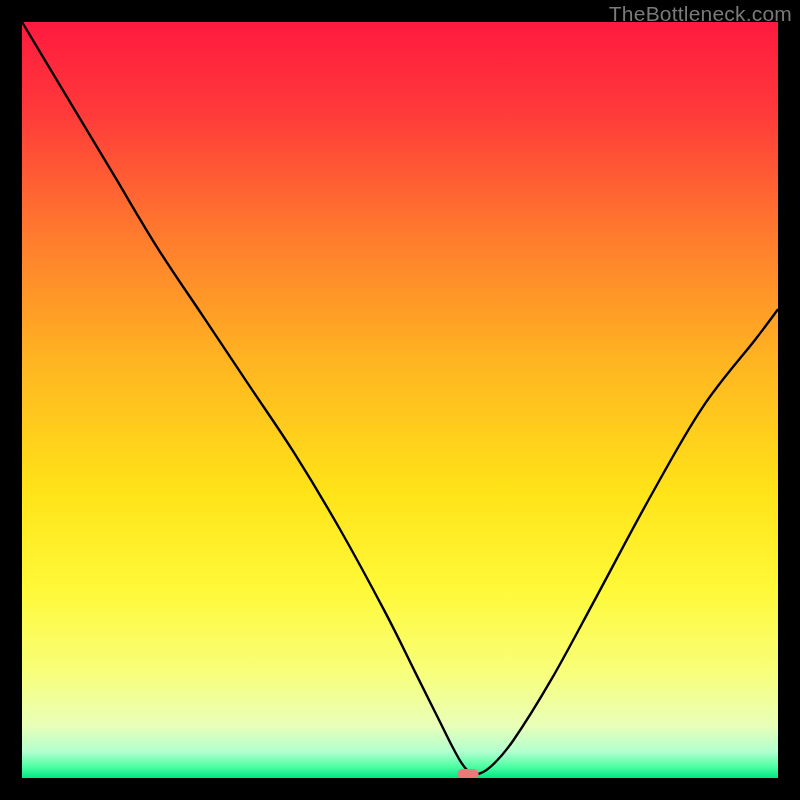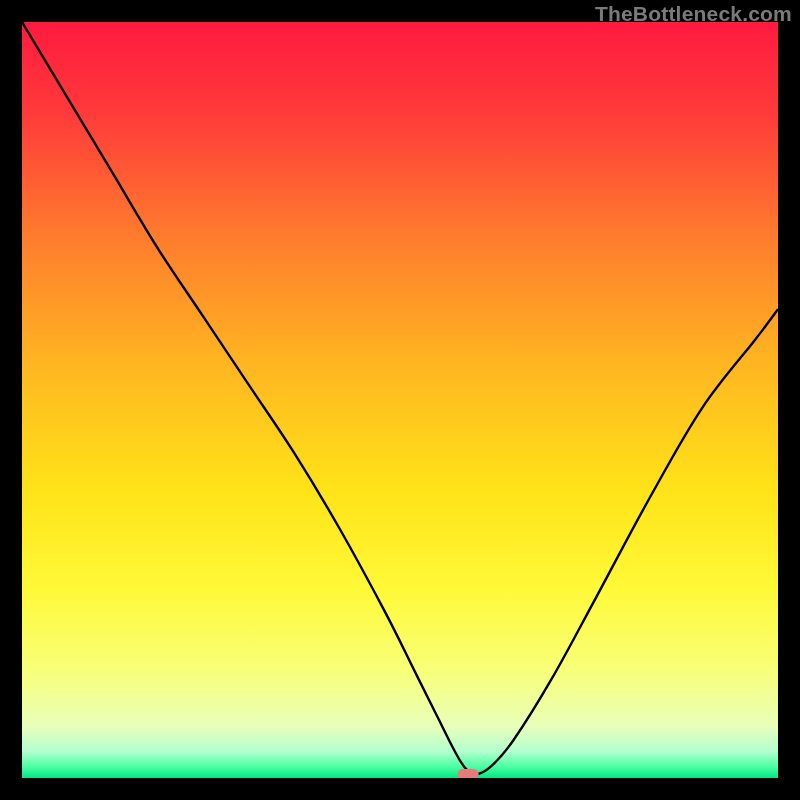"TheBottleneck.com" .watermark { font-weight: 700 -> 400 }
